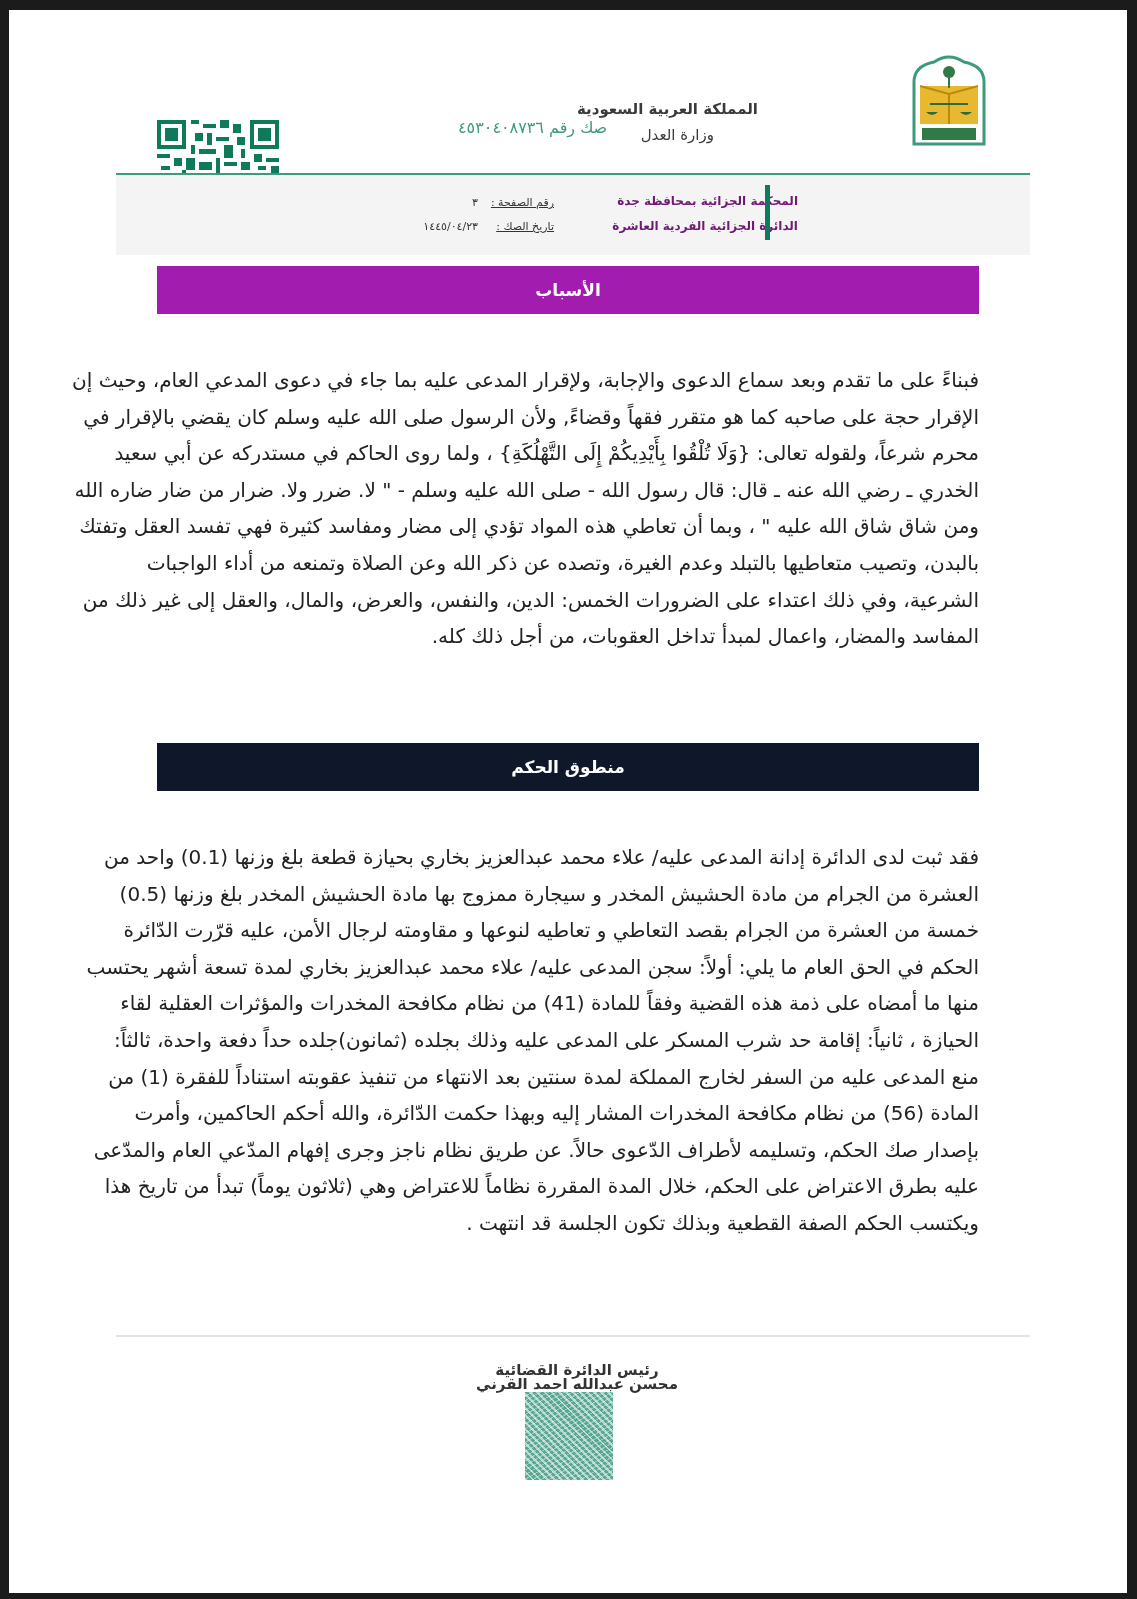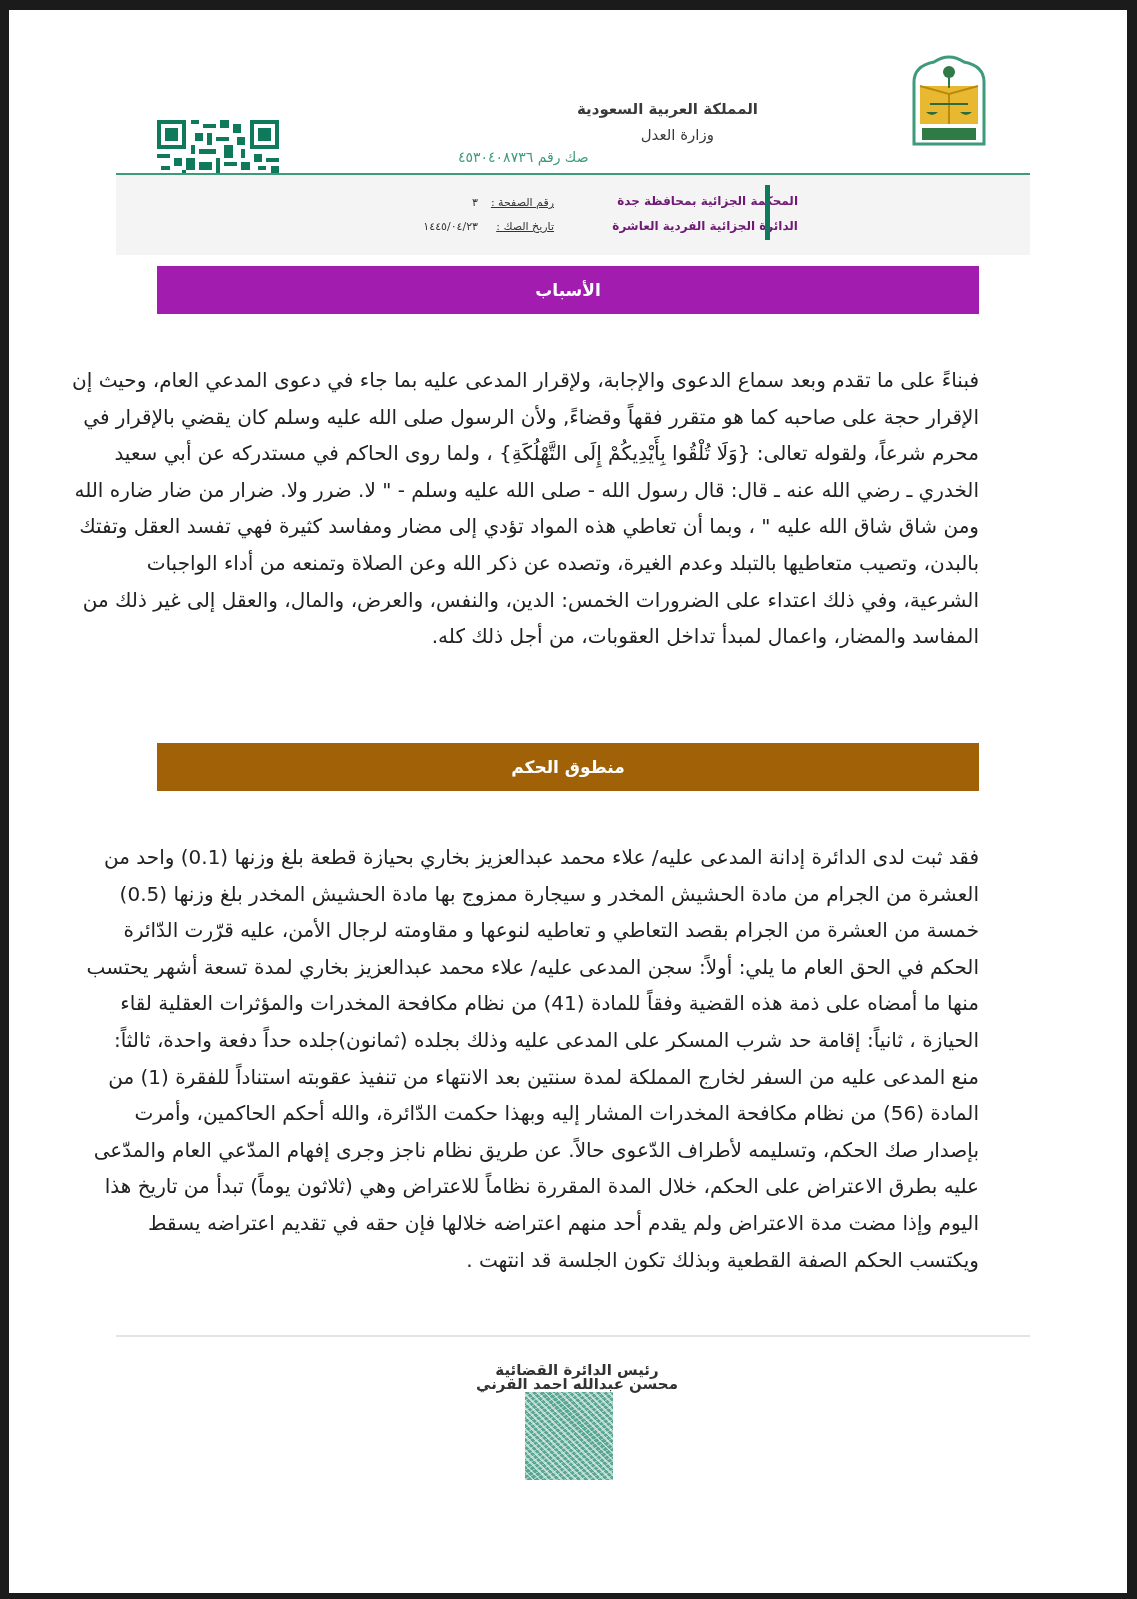"صك رقم ٤٥٣٠٤٠٨٧٣٦" .deed-number { font-size: 14px -> 16px; margin-top: 31px -> none }
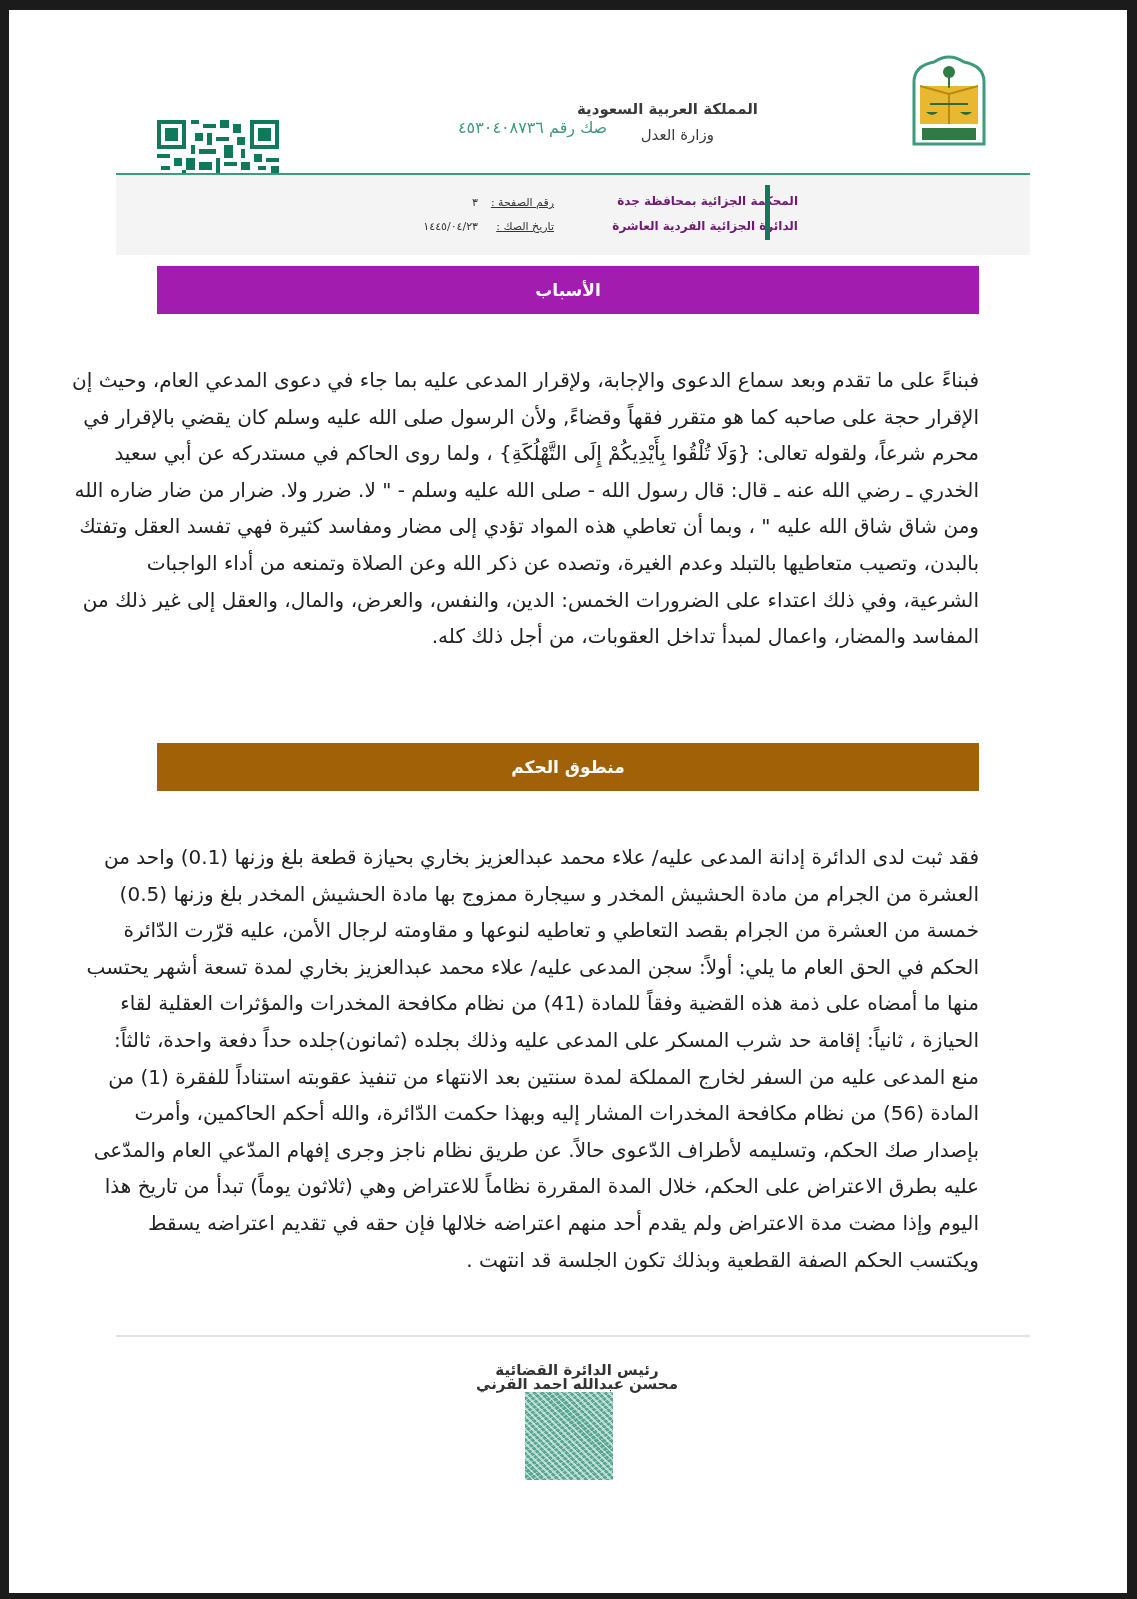"منطوق الحكم" .head-verdict { background: #a16207 -> #0f172a }
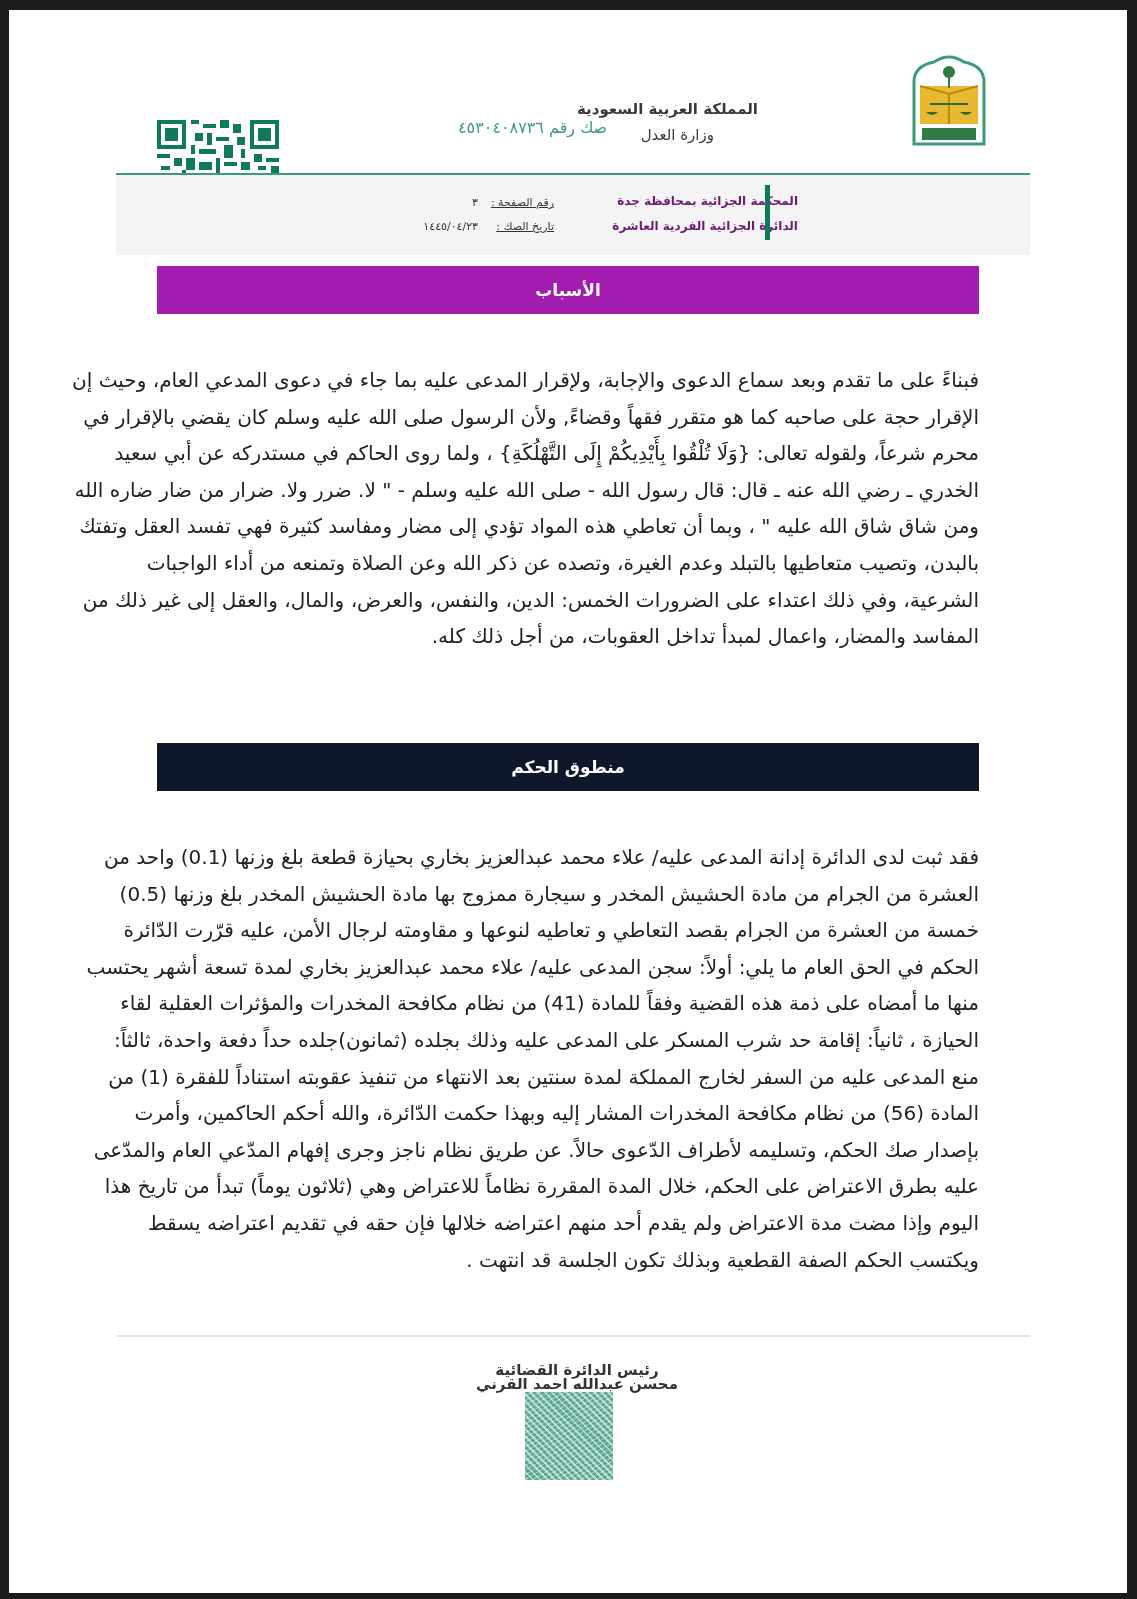"اليوم وإذا مضت مدة الاعتراض" p { html: <p>اليوم وإذا مضت مدة الاعتراض ولم يقدم أحد منهم اعتراضه خلالها فإن حقه في تقديم اعتراضه يسقط</p> -> none }
